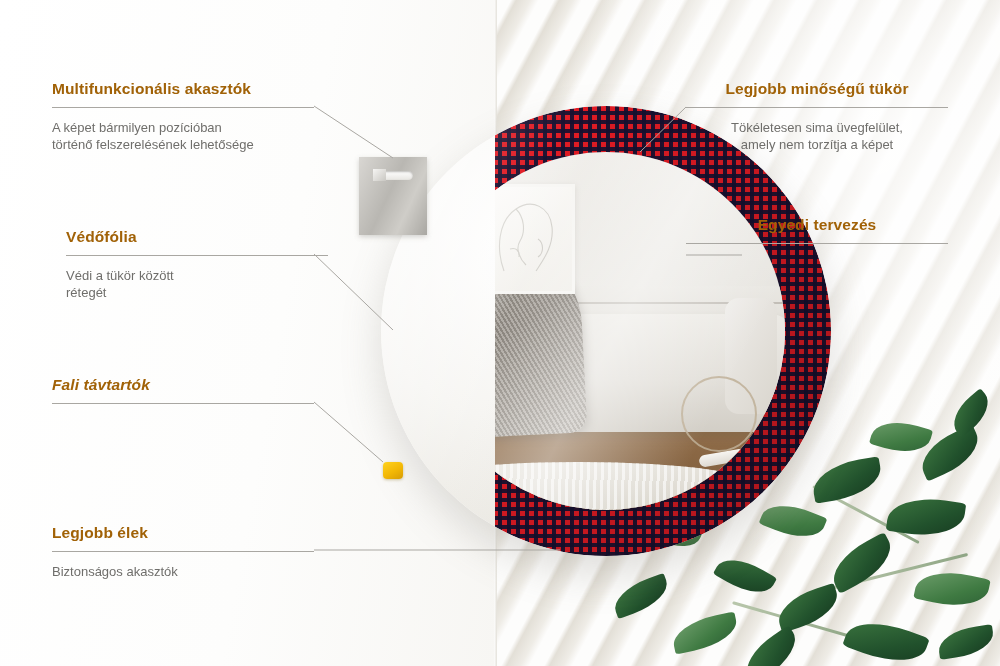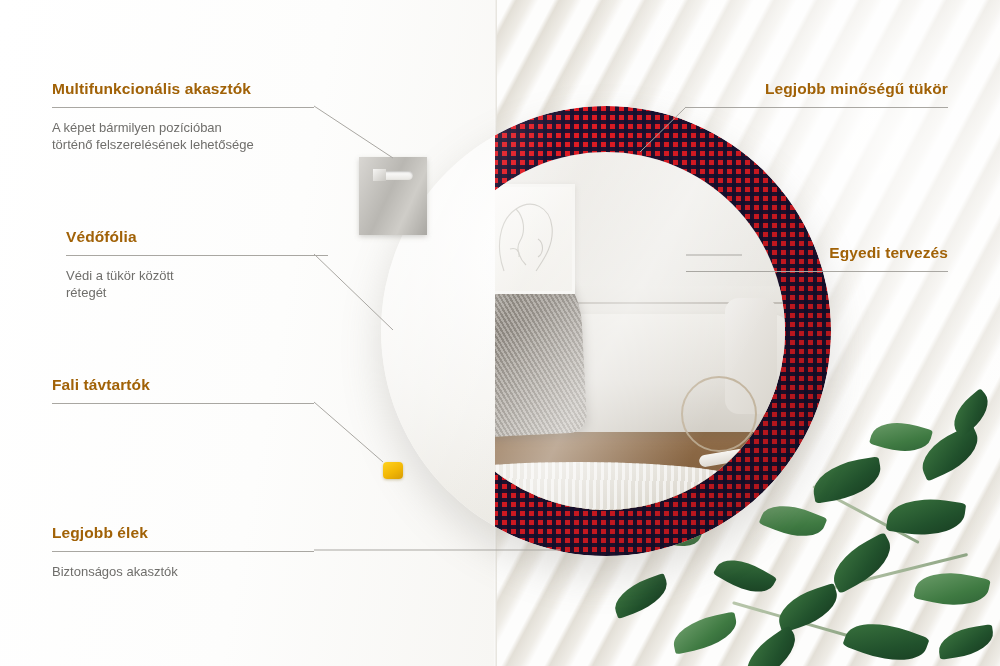"Legjobb minőségű tükör" .right .c-title,.right .c-desc { text-align: right -> center }
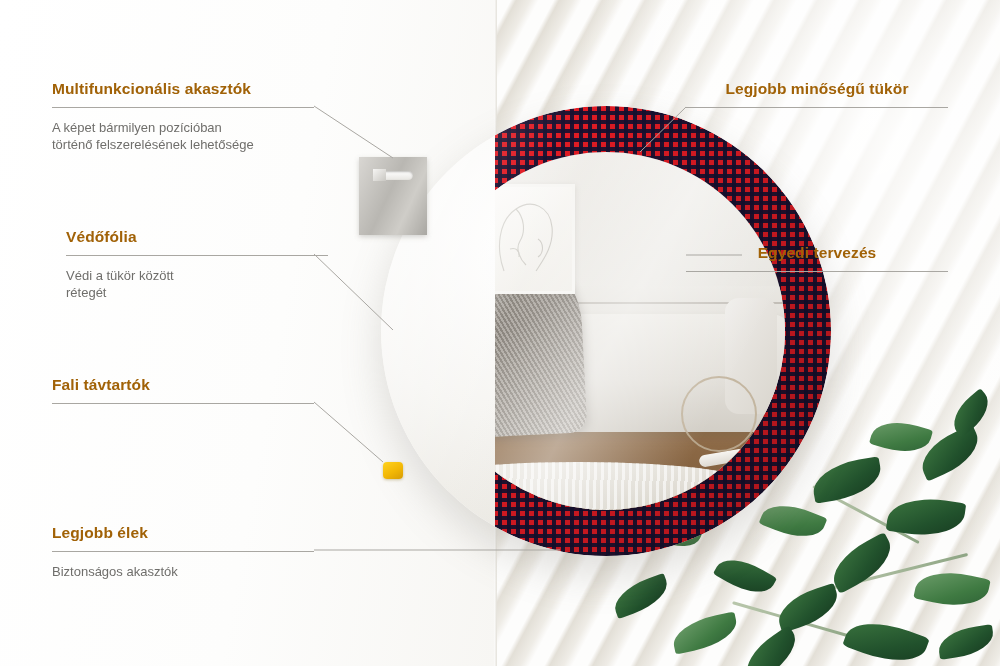"Tökéletesen sima üvegfelület," div.c-desc { html: none -> <div>Tökéletesen sima üvegfelület, amely nem torzítja a képet</div> }
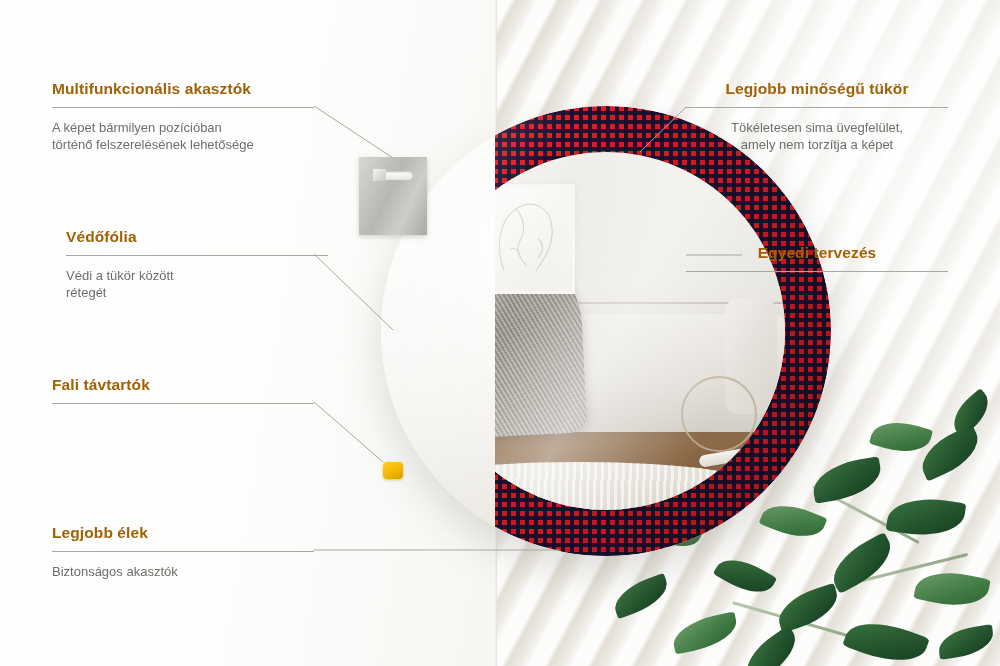"Egyedi tervezés" div.callout { top: 244px -> 216px }
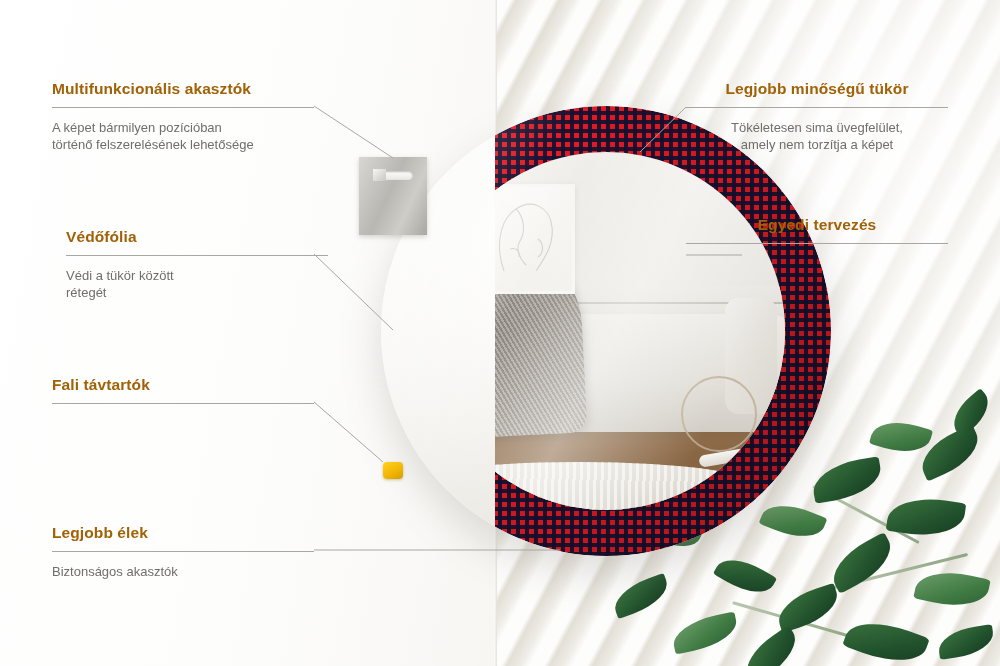"Fali távtartók" div.callout { font-style: none -> italic }
